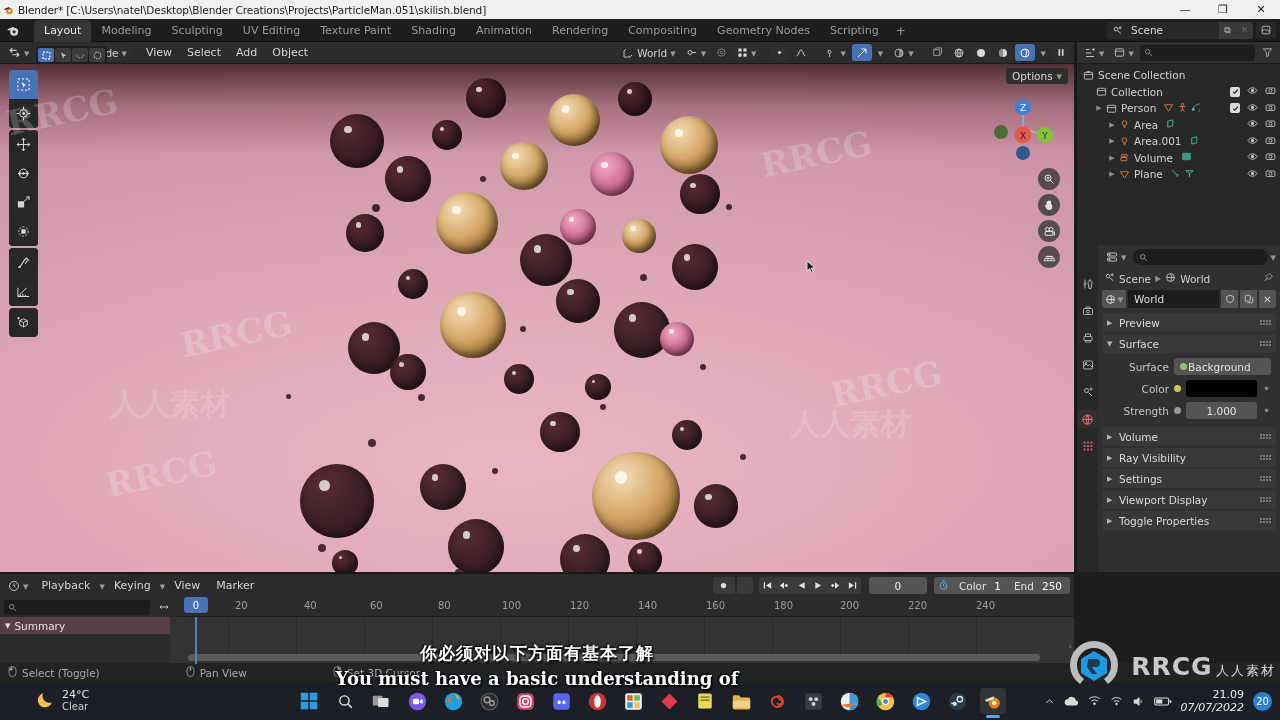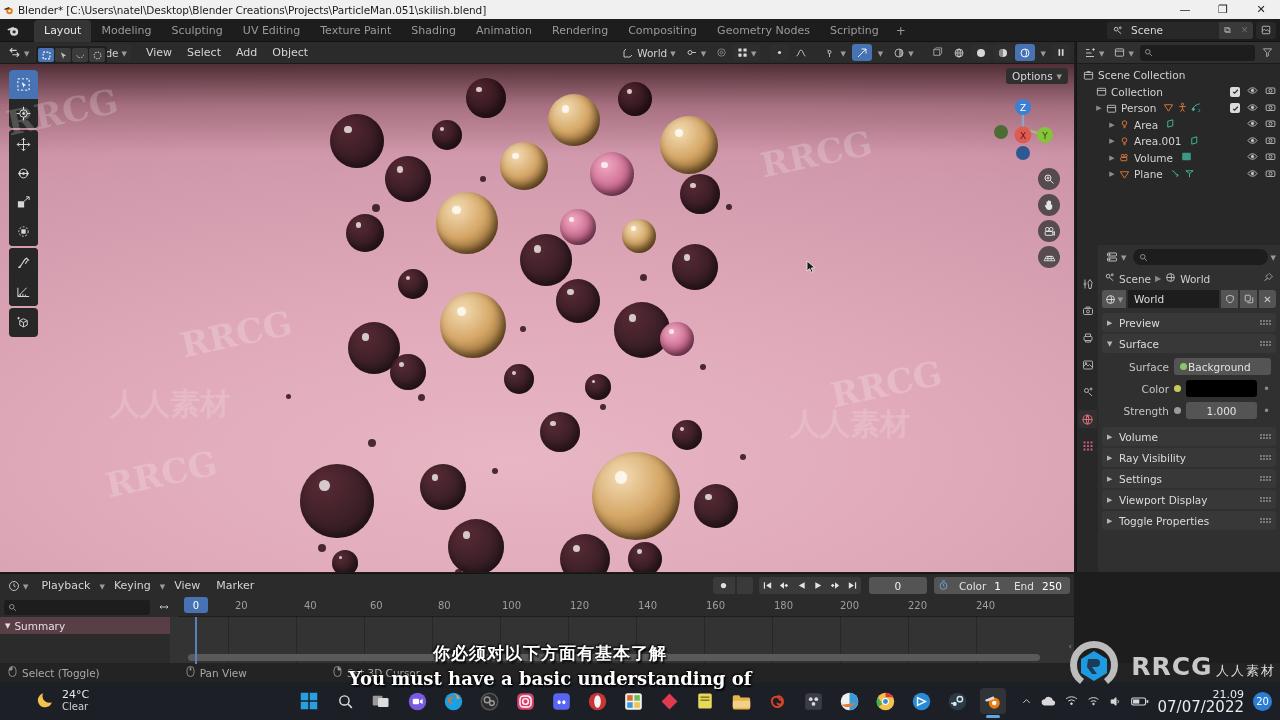"你必须对以下方面有基本了解" .subs { margin-left: 13px -> none }
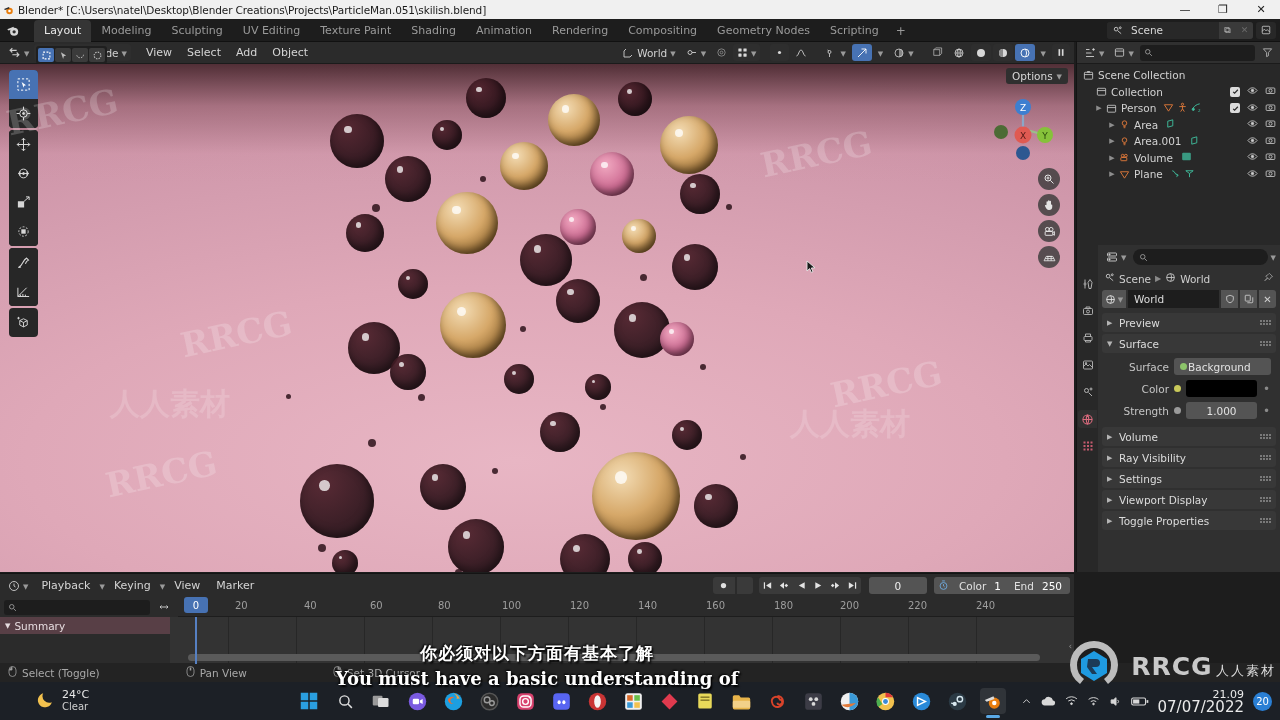"07/07/2022" .clock small { font-size: 15px -> 11px; font-style: none -> italic }
